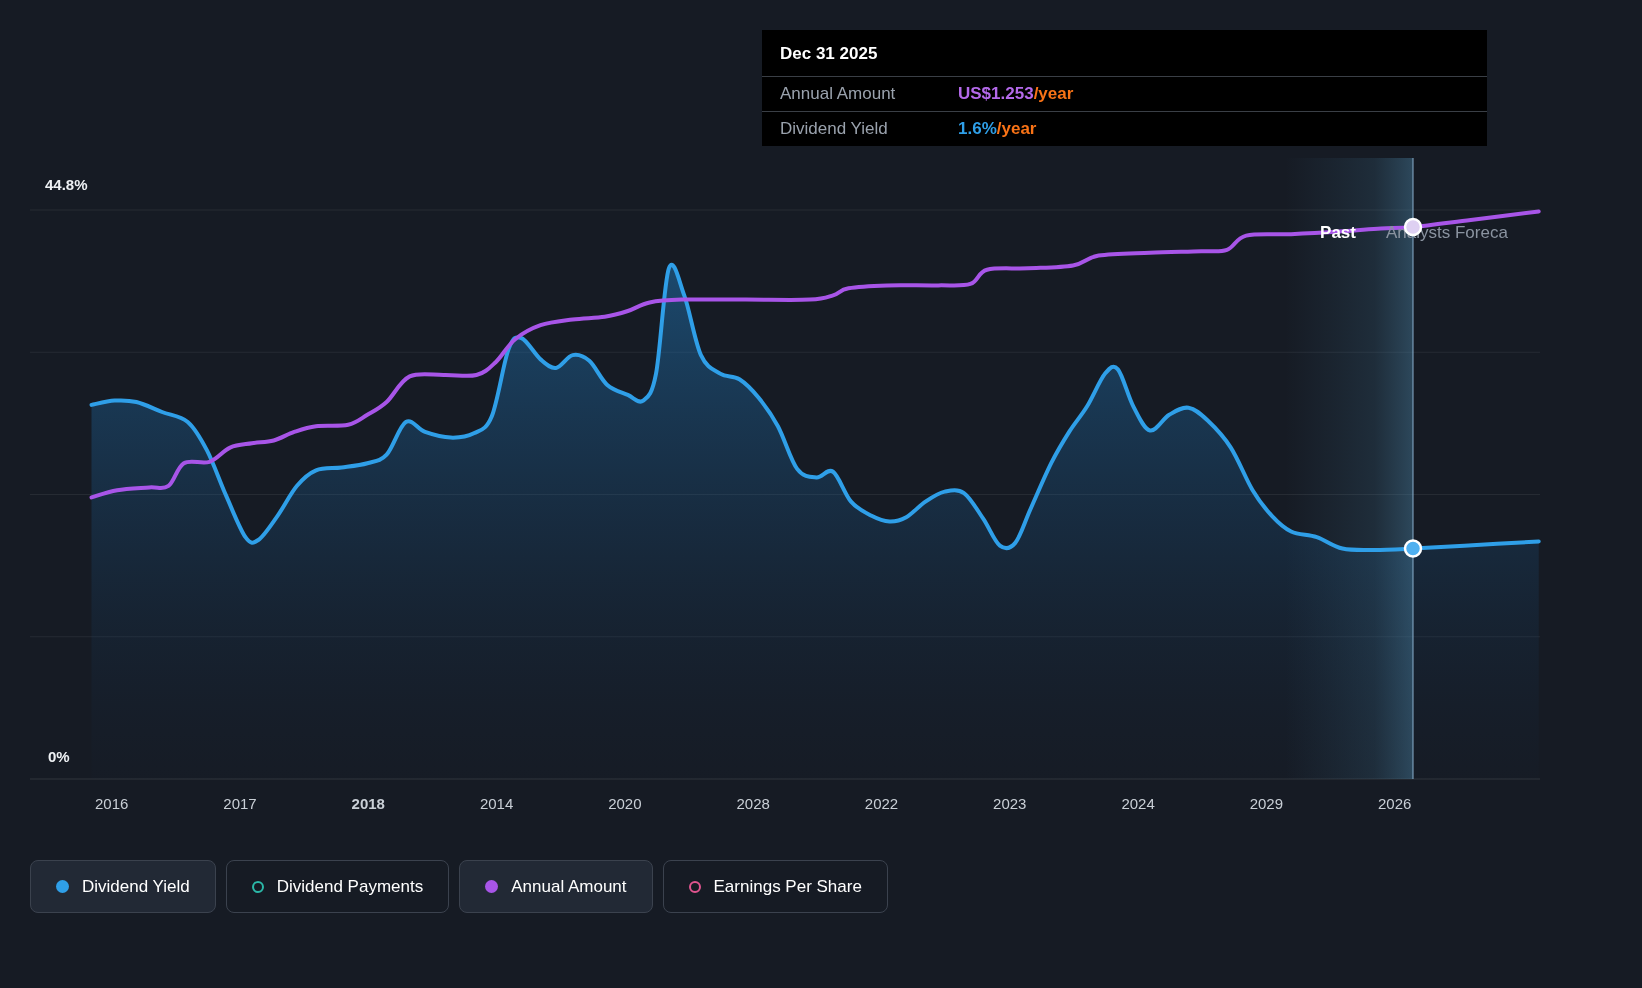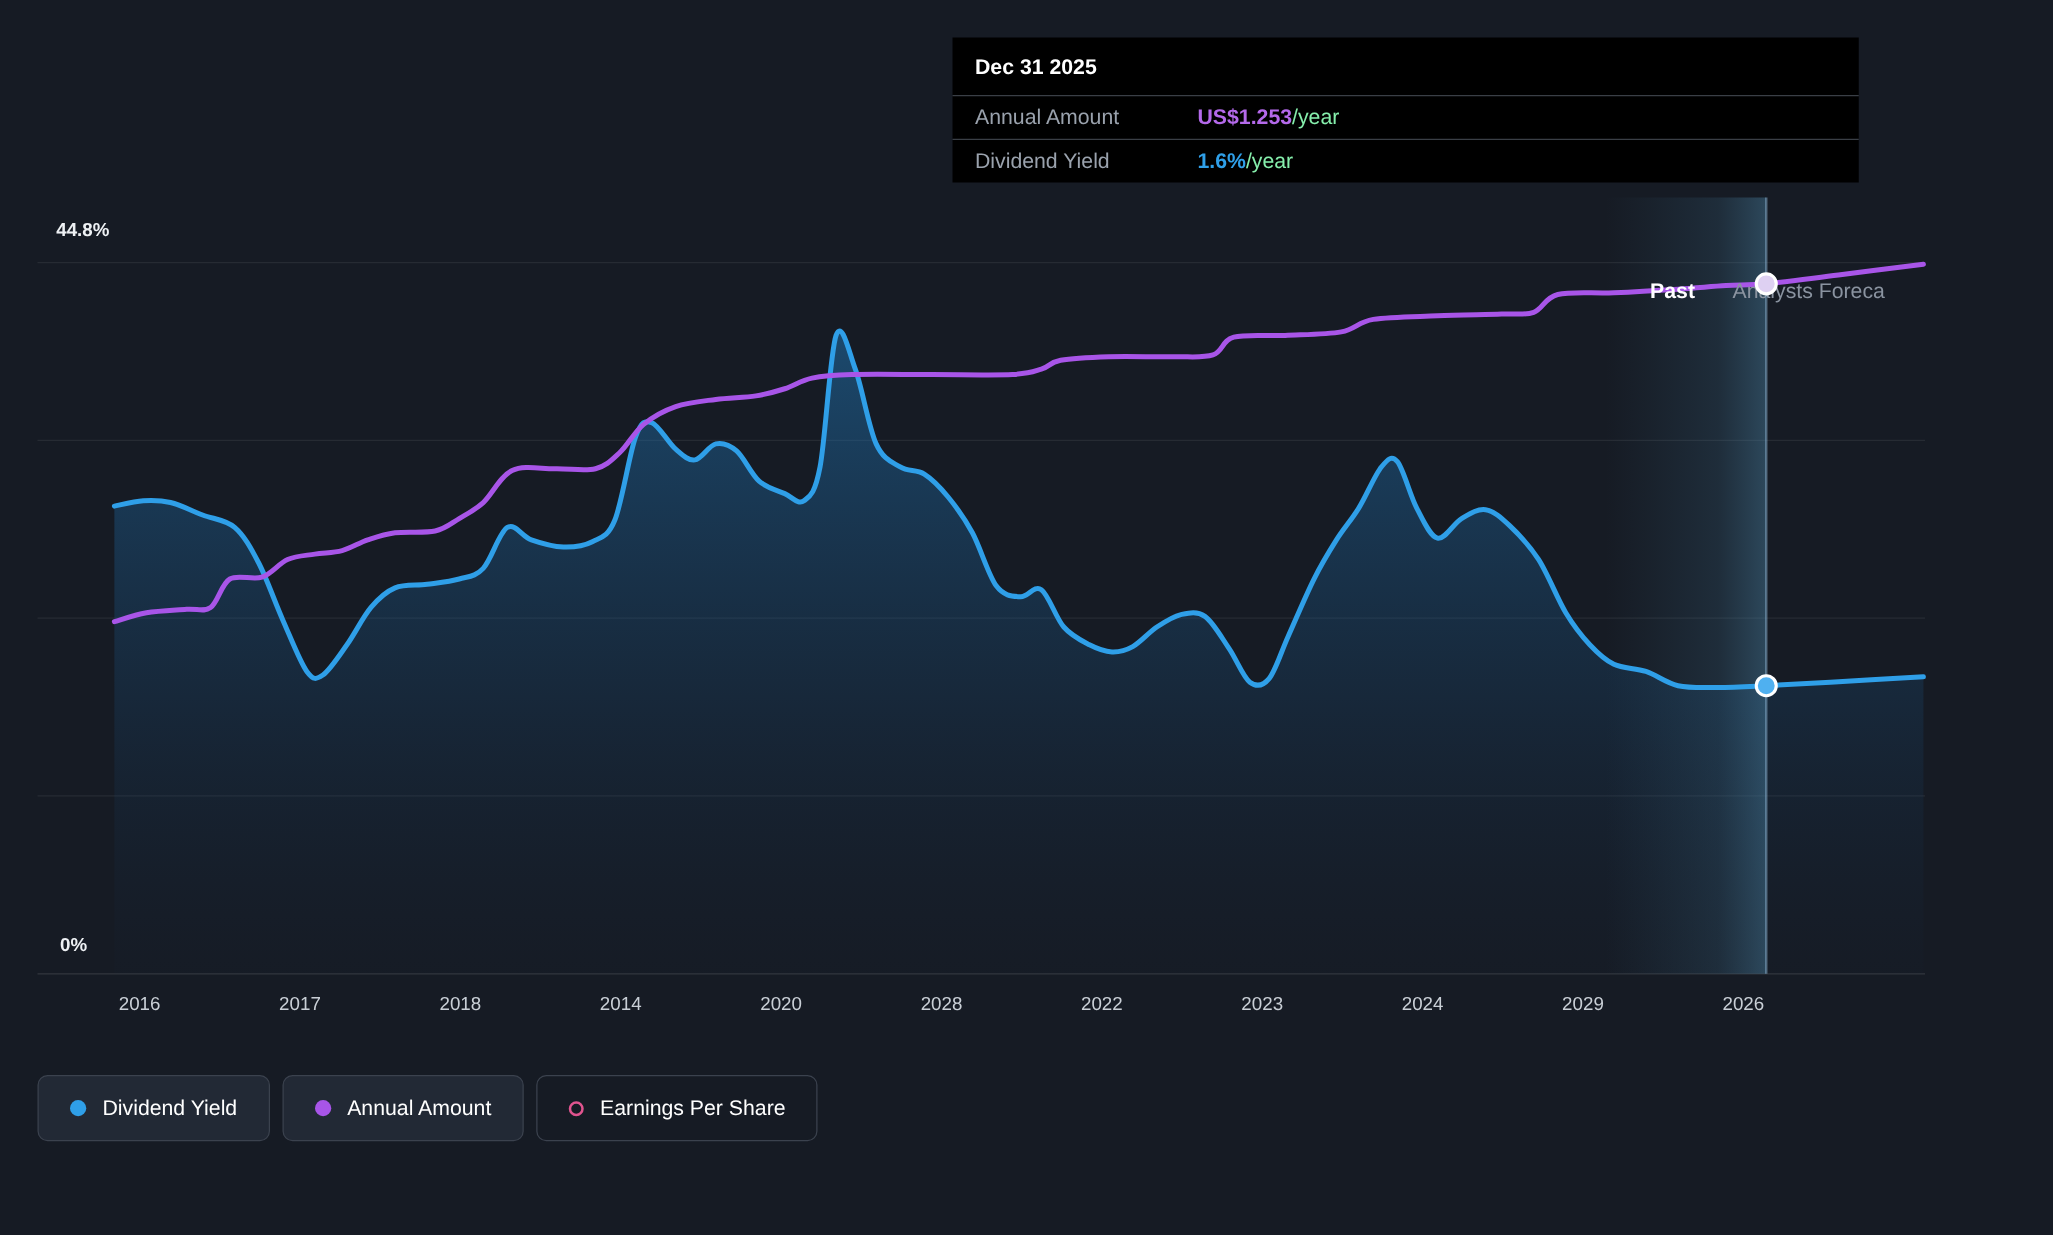"/year" .tt-suffix { color: #86efac -> #f97316; font-weight: 400 -> 700 }
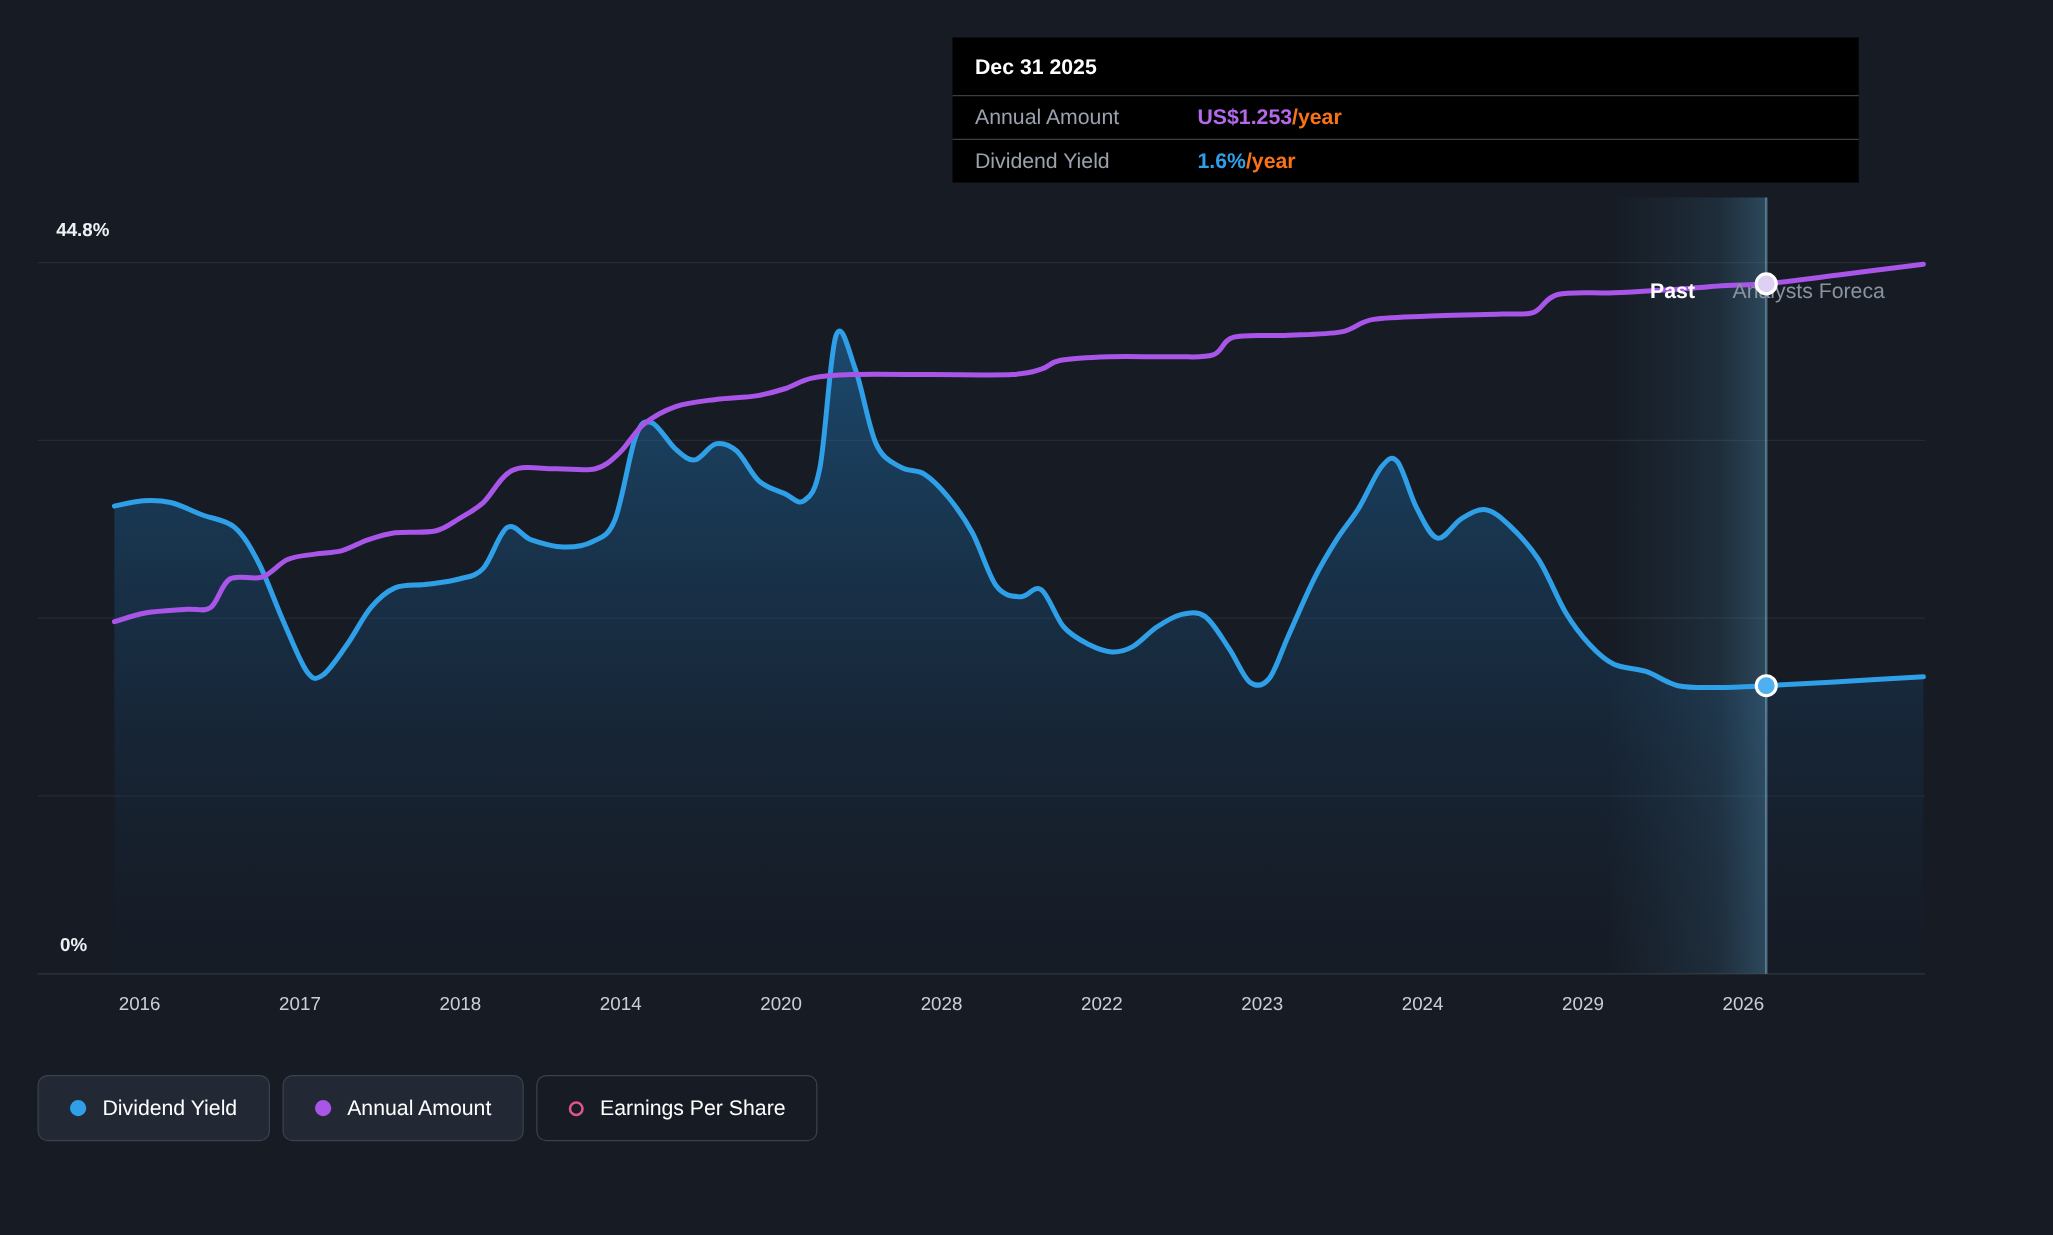"2018" div.xtick { font-weight: none -> bold }
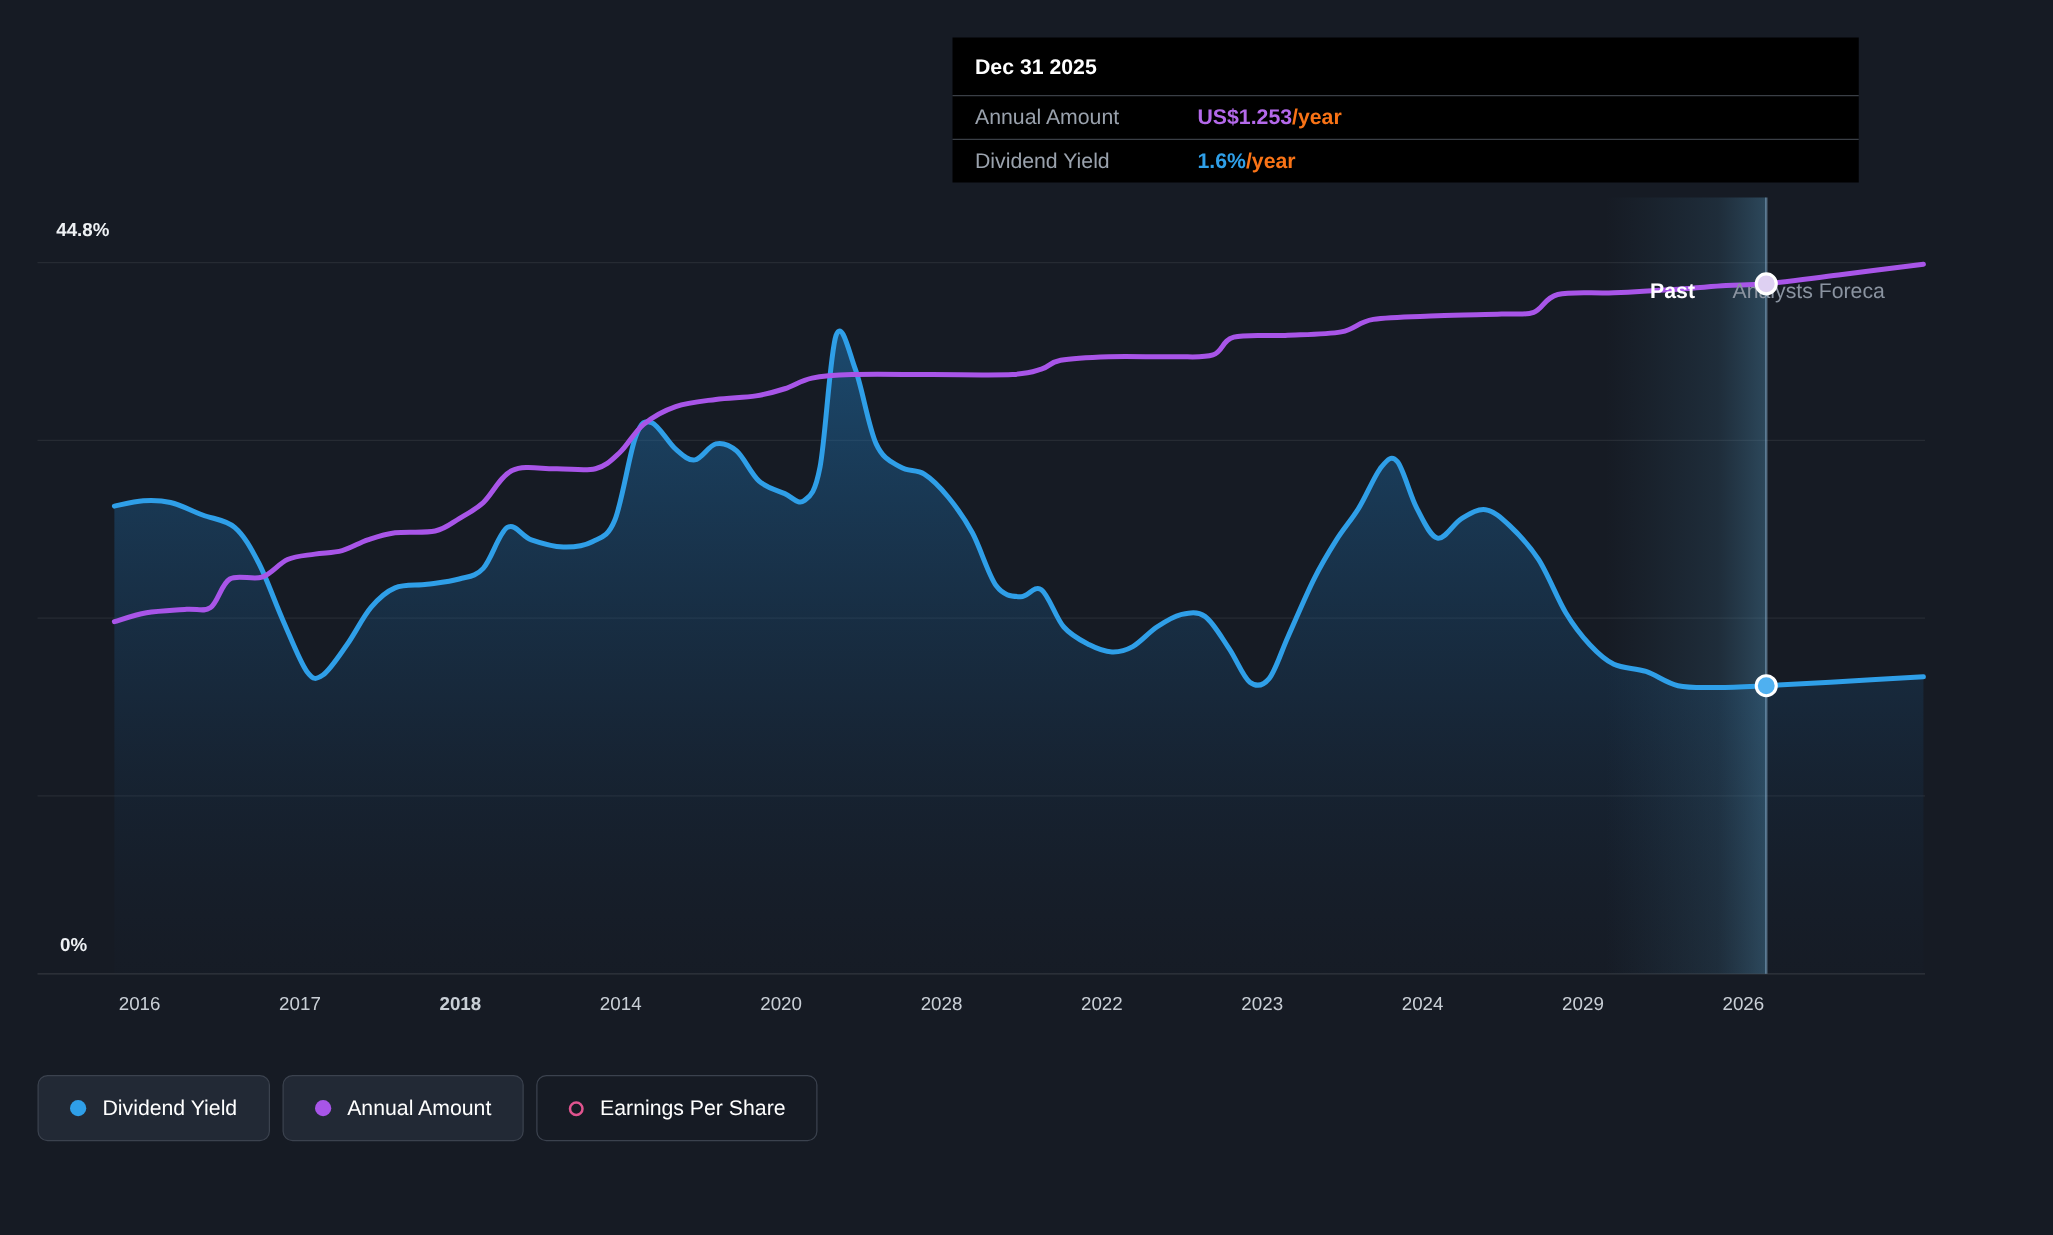"Dividend Payments" div.legend-item { html: none -> <div> <span></span> <span>Dividend Payments</span> </div> }
